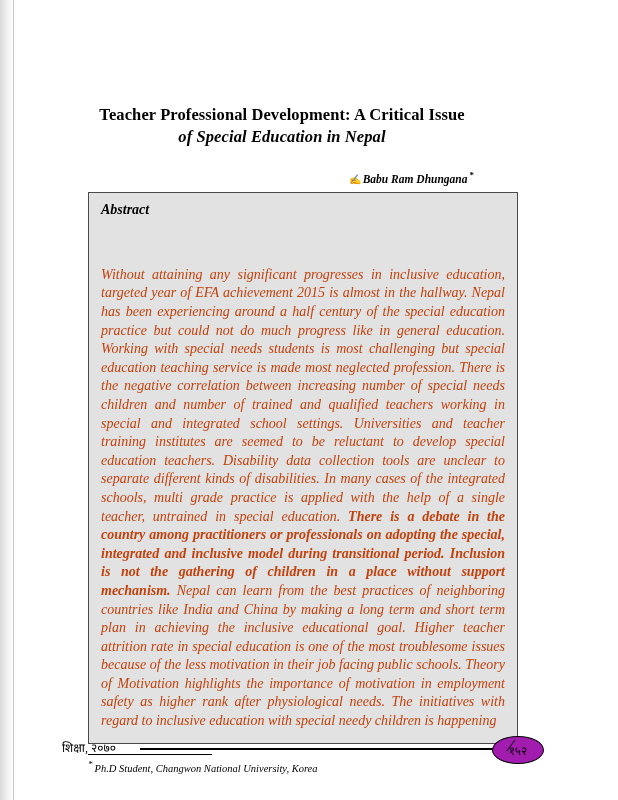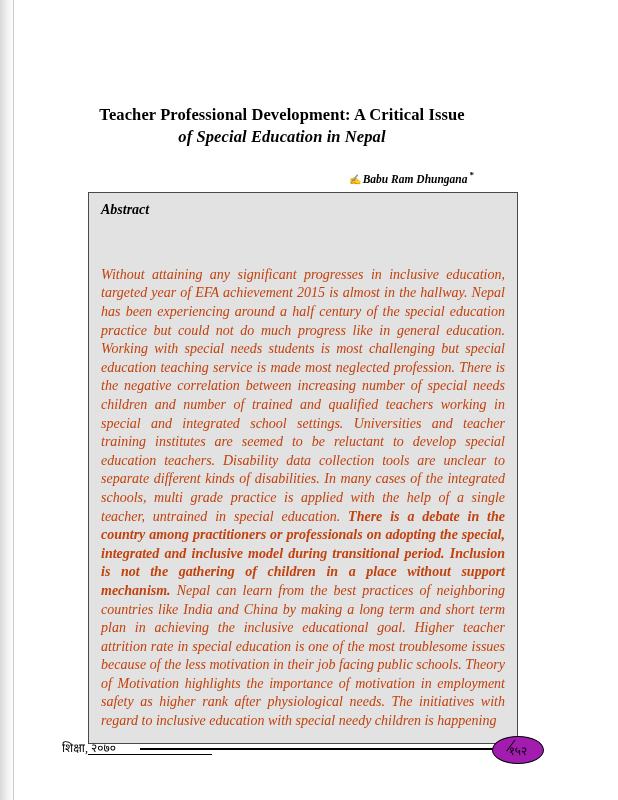"* Ph.D Student, Changwon National" div.footnote { html: none -> <div><span>*</span><span>Ph.D Student, Changwon National University, Korea</span></div> }
